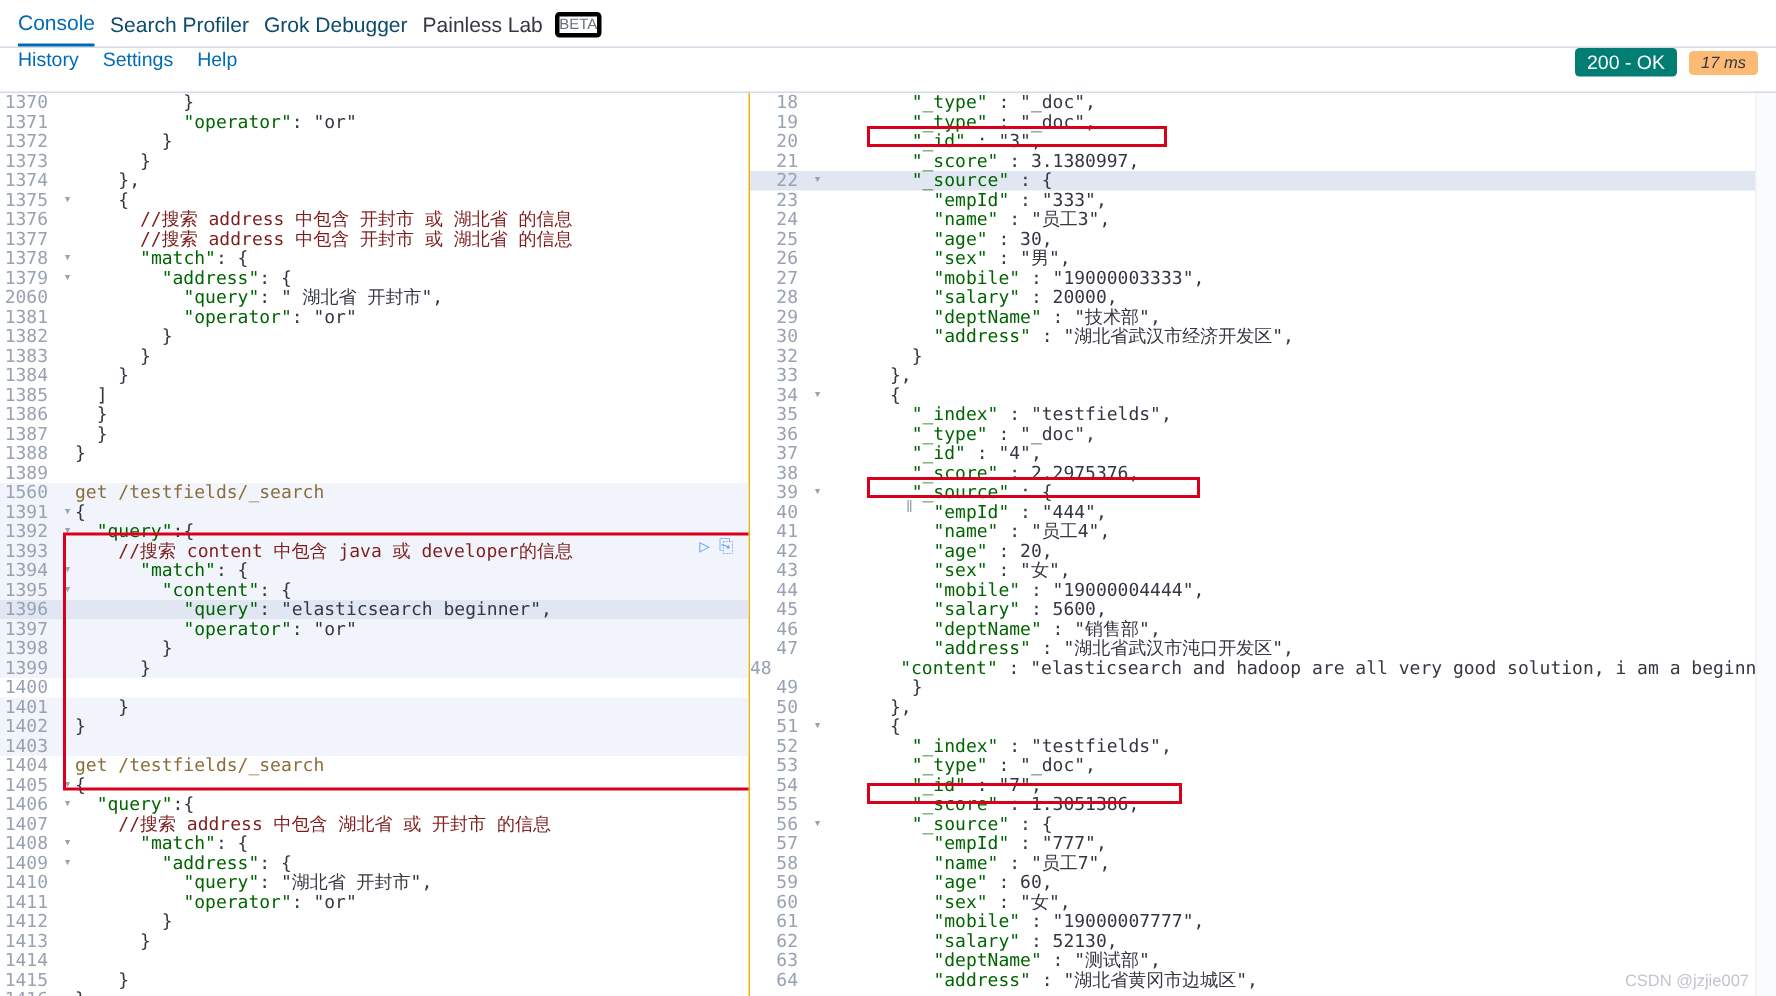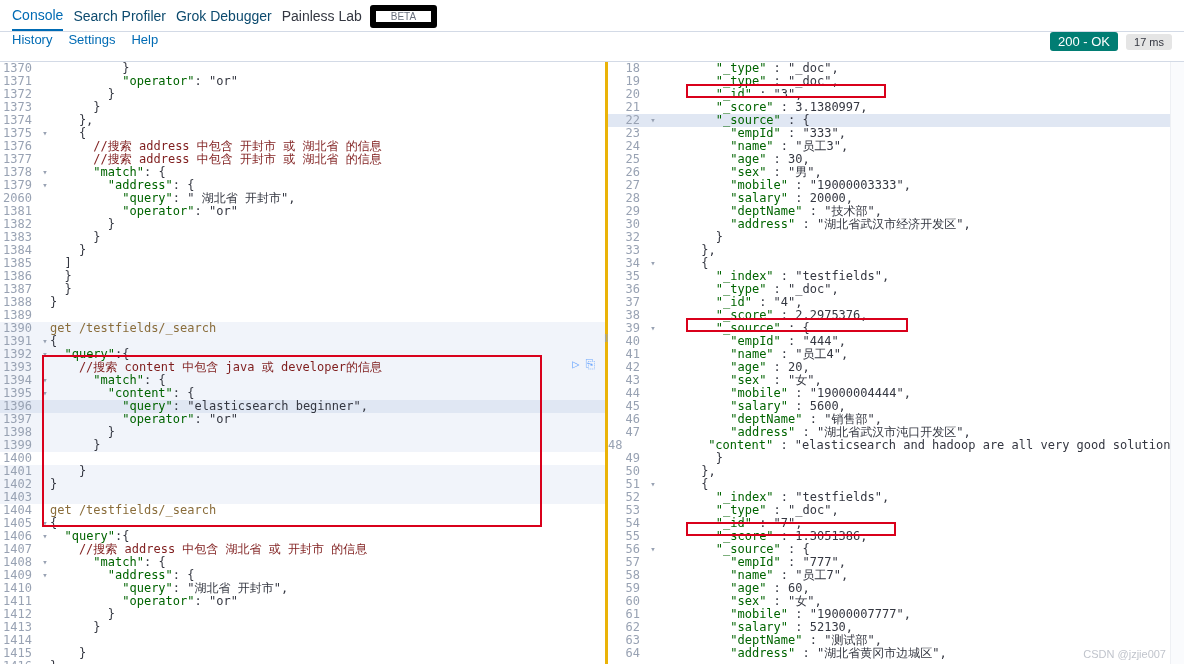"BETA" .beta-badge { border: 6px solid #000000 -> 3px solid #000000; padding: 0 15px -> 0 0 }
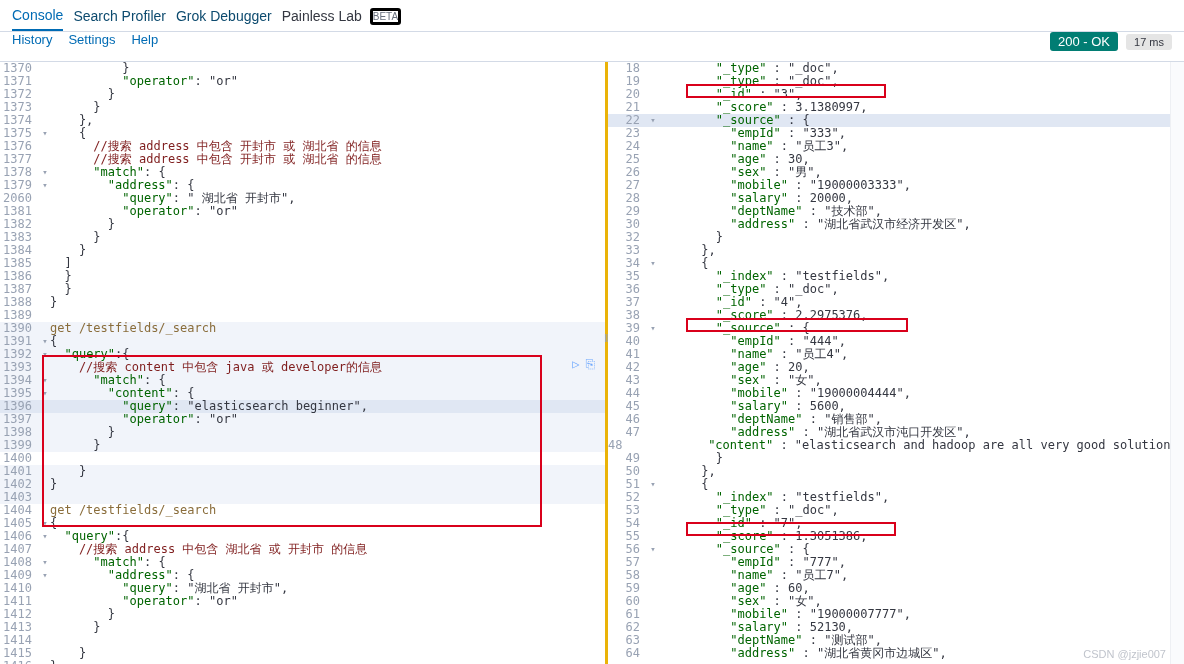"17 ms" .status-time { background: #e5e5e5 -> #fdba74; font-style: none -> italic }
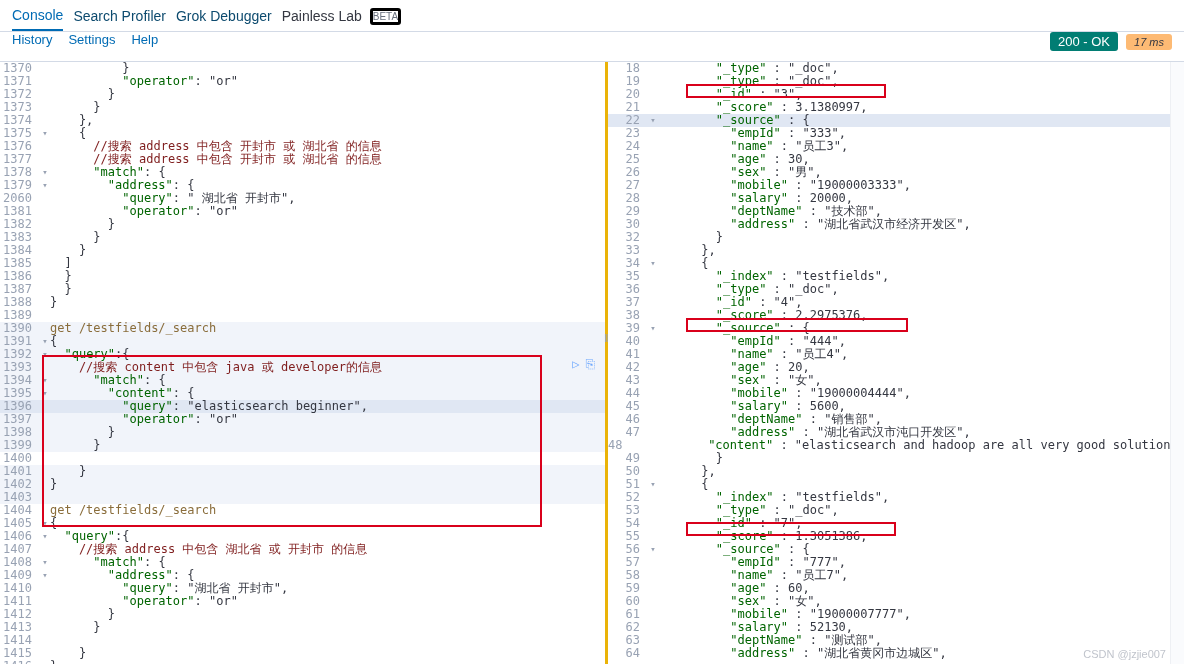"1370" .pane-left { border-right: 3px solid #eab308 -> 1px solid #eab308; width: 608px -> 500px }
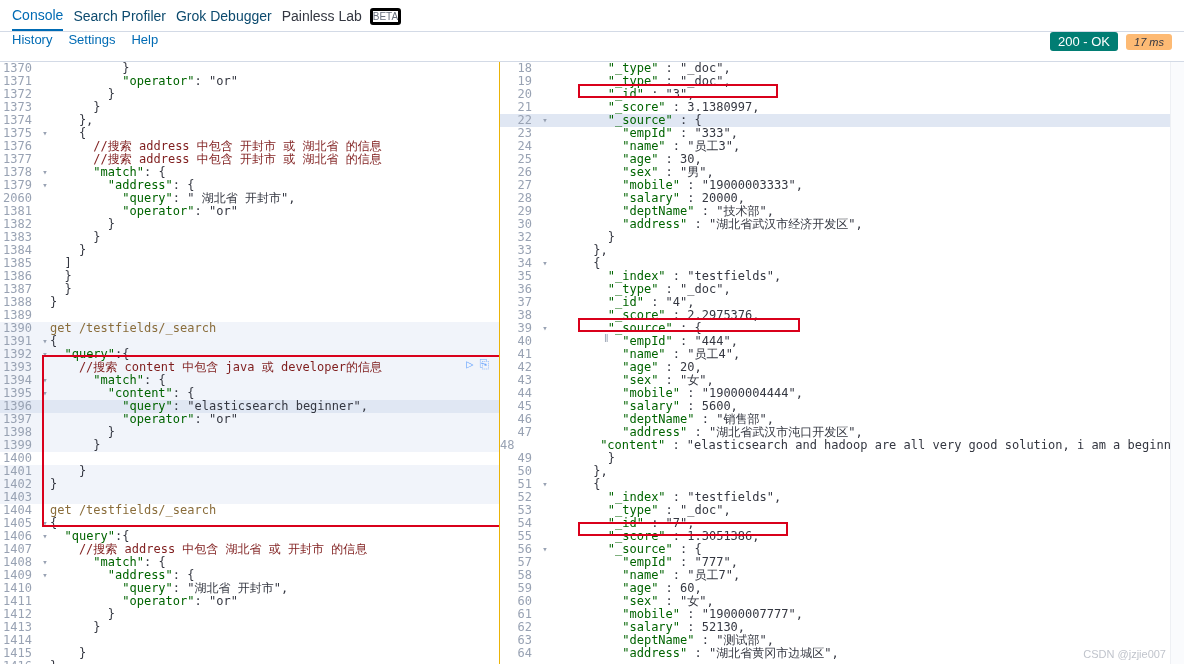"1390" span.gutter { text: 1390 -> 1560 }
